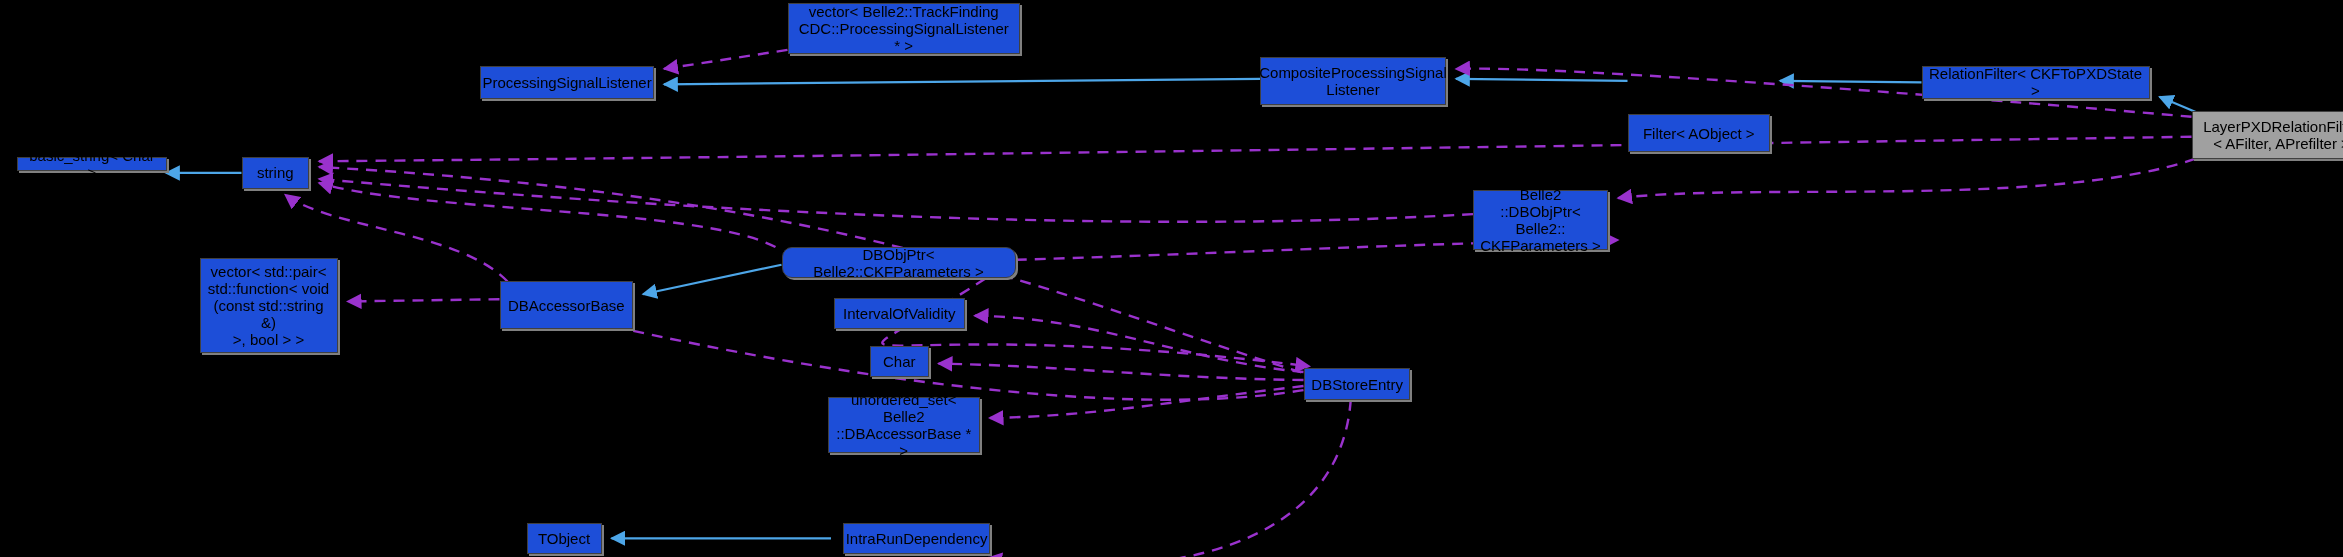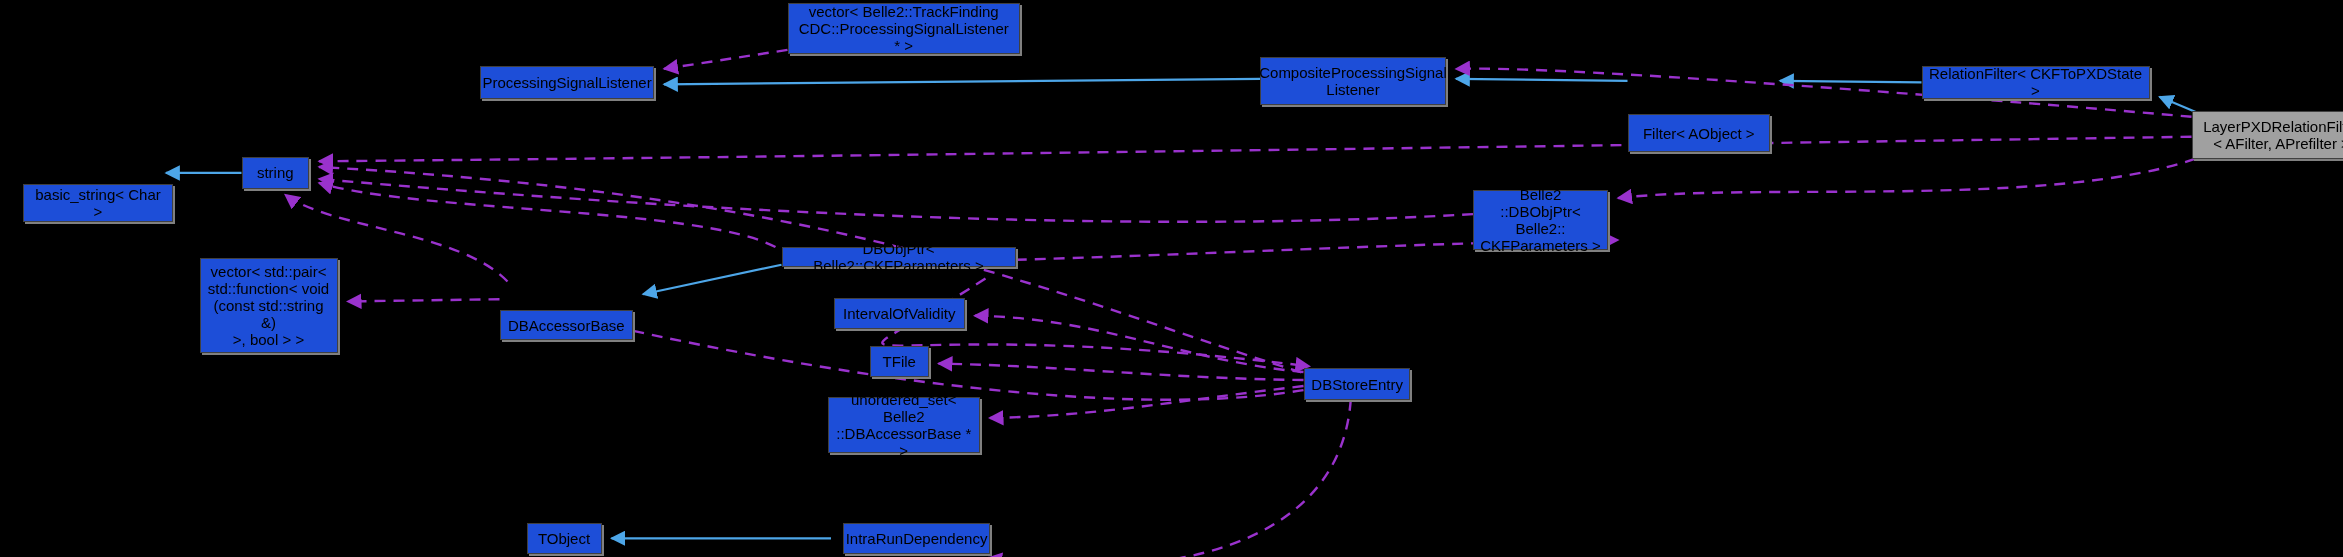"basic_string< Char >" div.node { height: 38px -> 14px; left: 23px -> 17px; margin-top: 27px -> none }
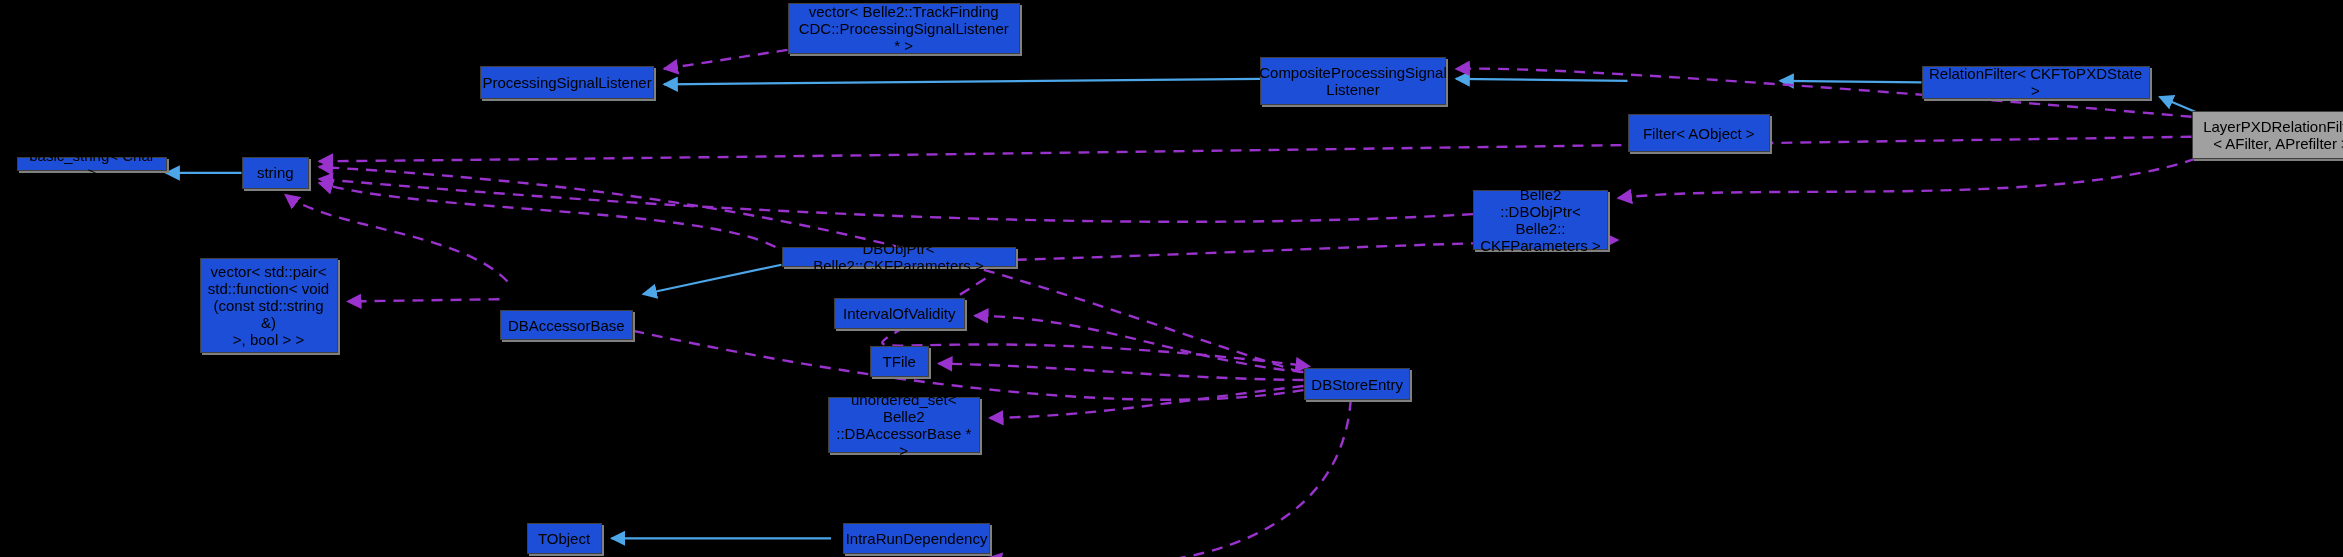"DBObjPtr< Belle2::CKFParameters >" div.node { border-radius: none -> 10px; height: 20px -> 31px }
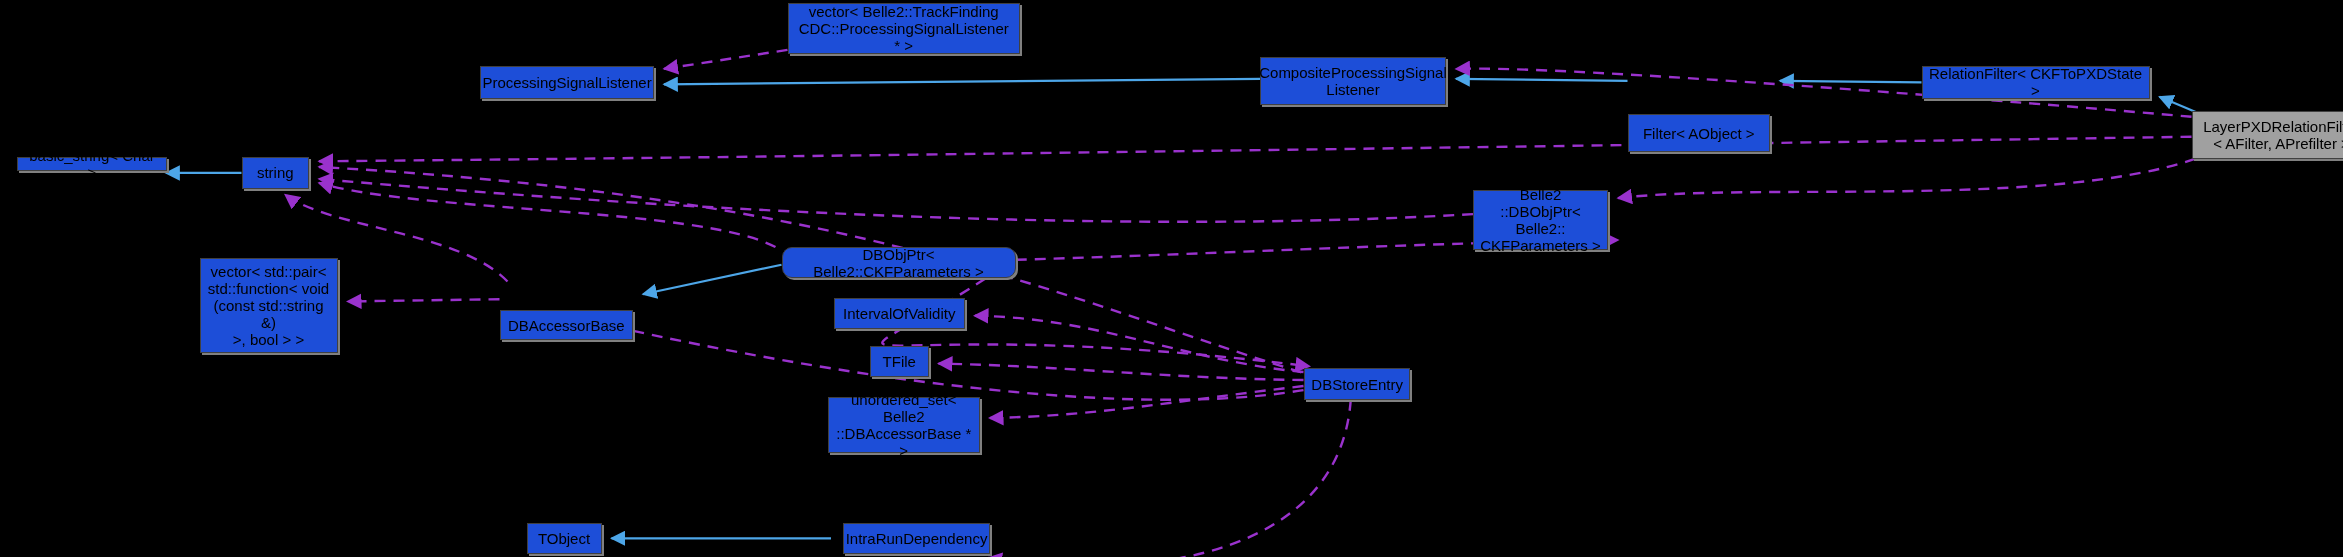"DBAccessorBase" div.node { height: 30px -> 48px; margin-top: 29px -> none }
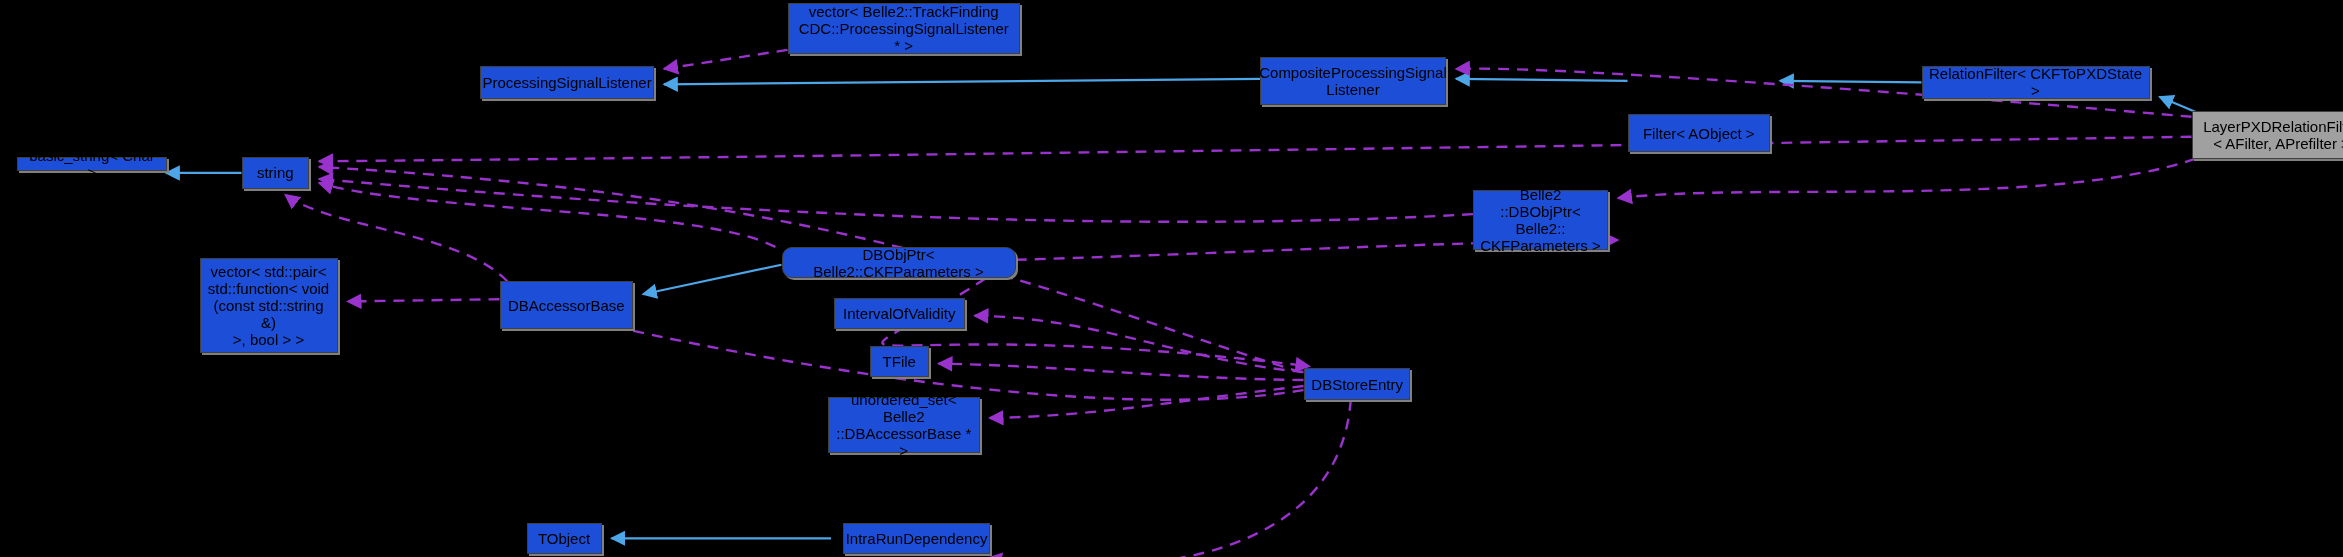"TFile" span { text: TFile -> Char }
